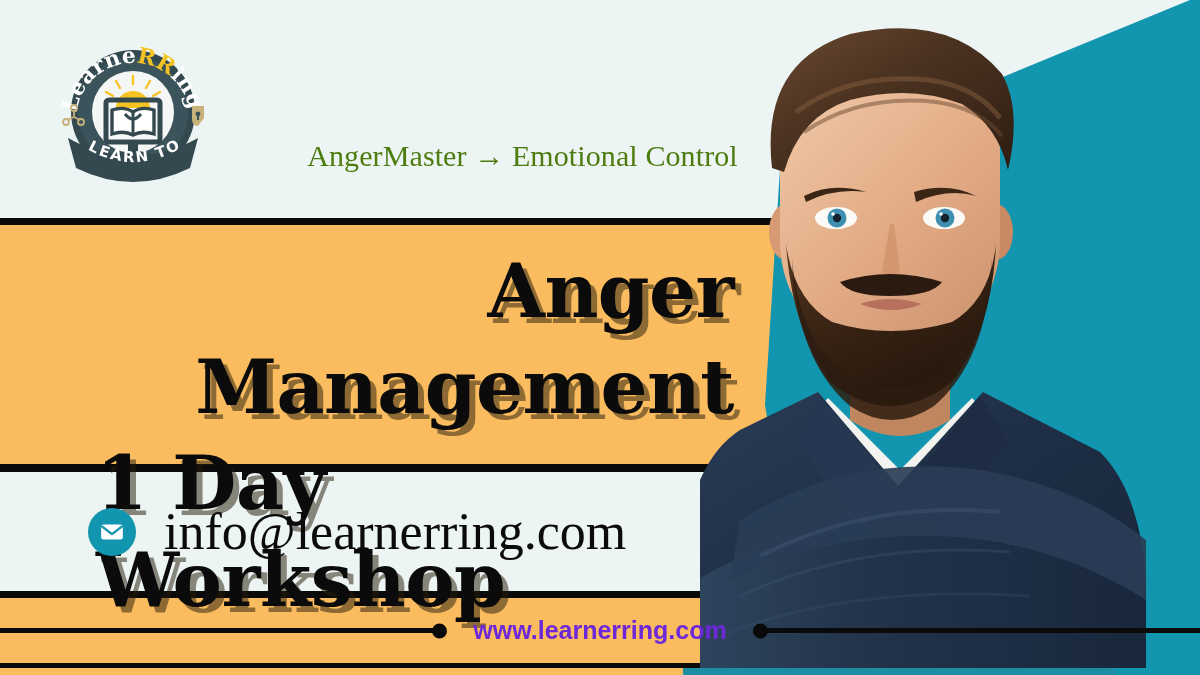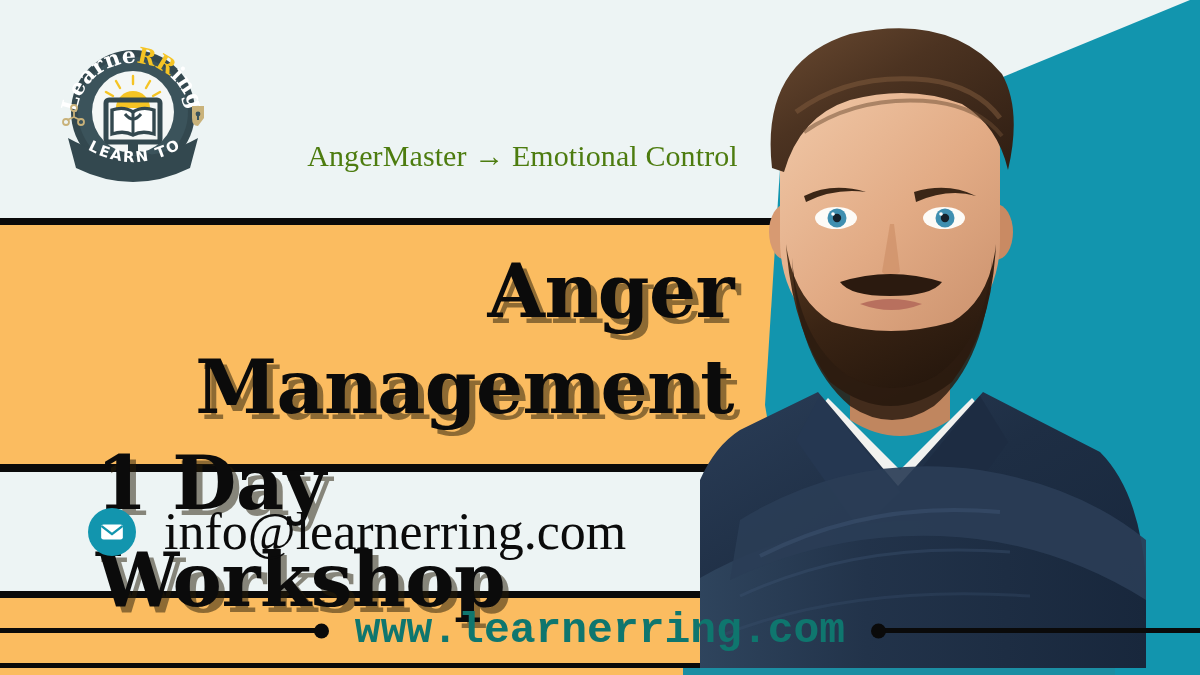"www.learnerring.com" #web-text { color: #0f766e -> #6d28d9; font-family: Liberation Mono, monospace -> Liberation Sans, sans-serif; font-size: 43px -> 25px }
